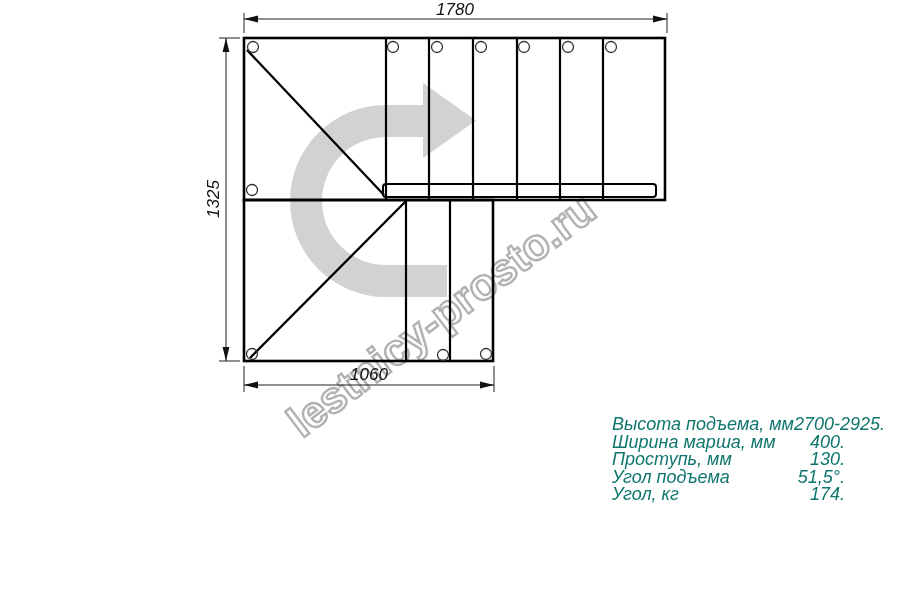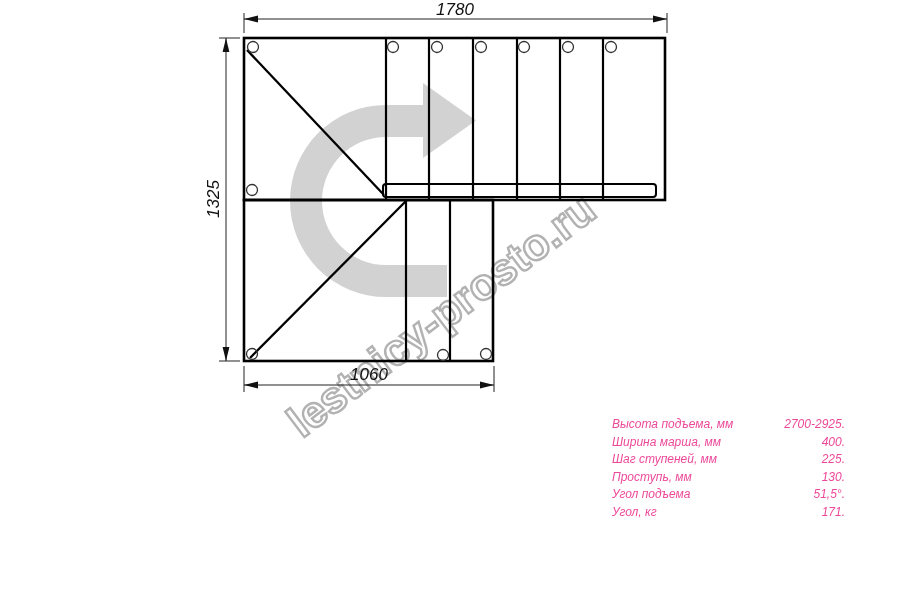"Высота подъема, мм" .specs { color: #ec4899 -> #0f766e; font-size: 12px -> 18px }
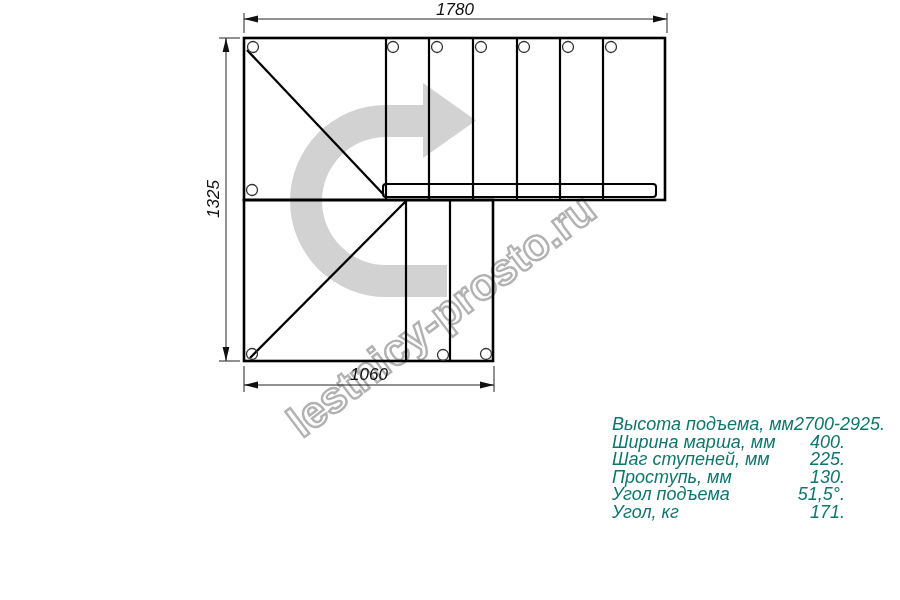"Шаг ступеней, мм" div.spec-row { html: <div> <span>Шаг ступеней, мм</span> <span>225.</span> </div> -> none }
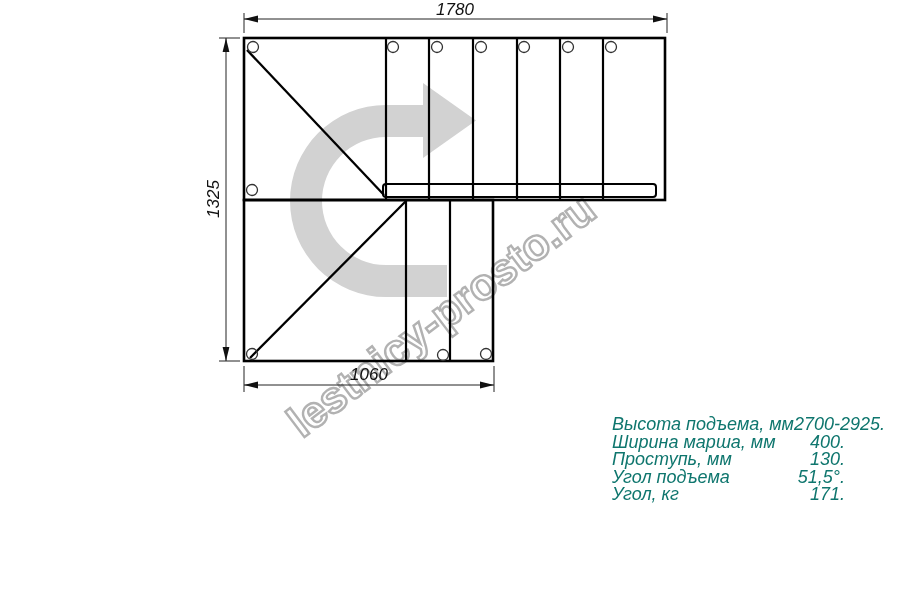"171." span.value { text: 171 -> 174 }
